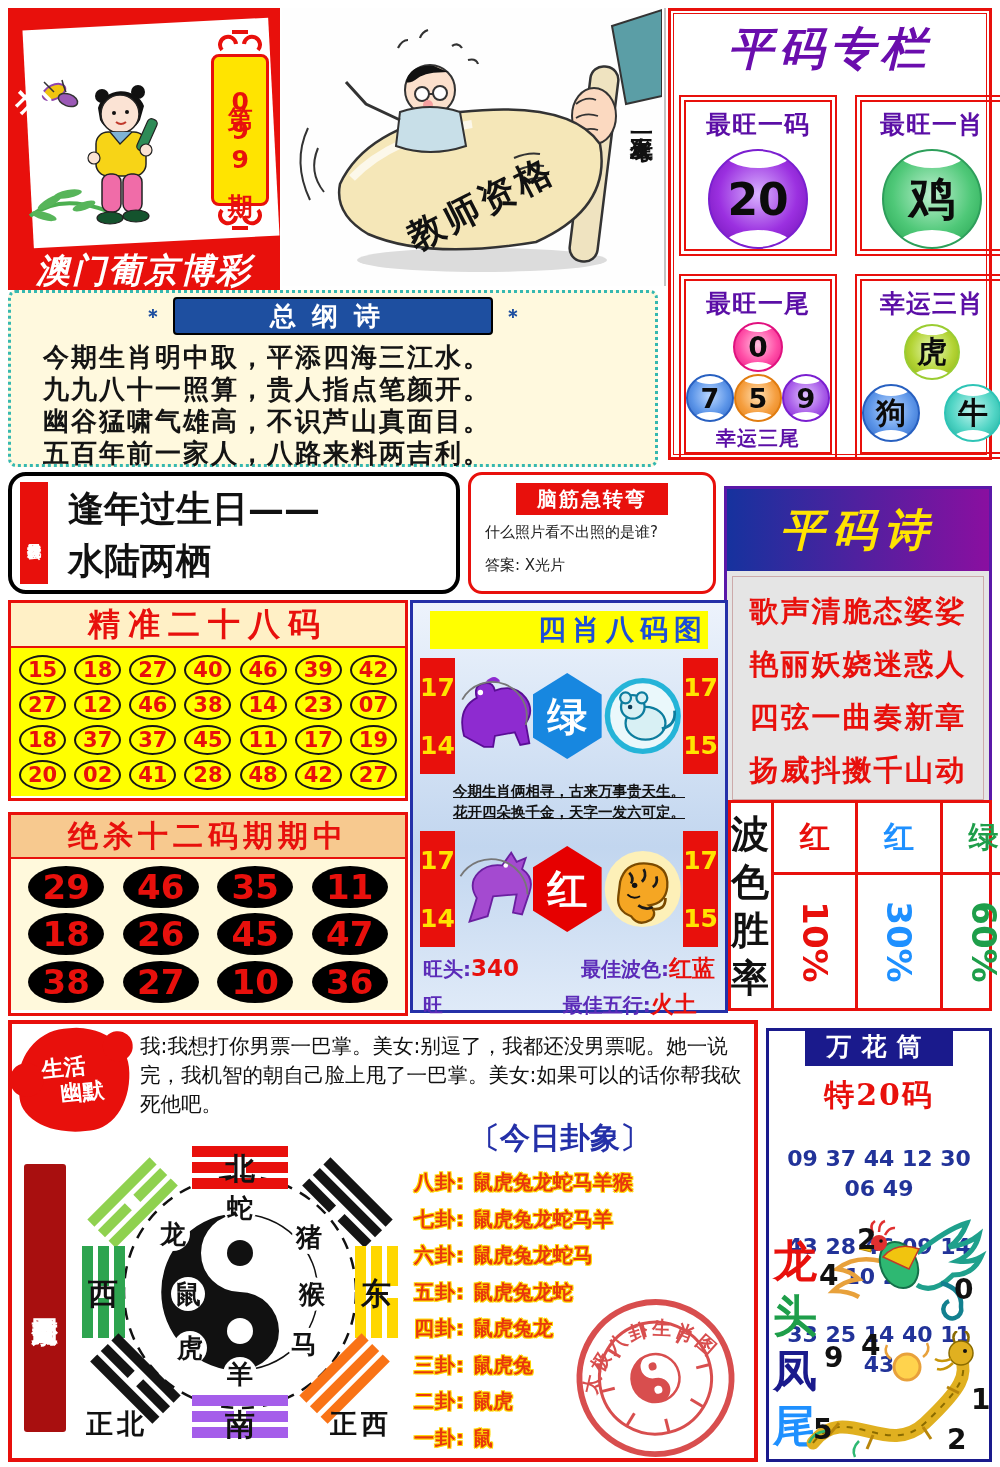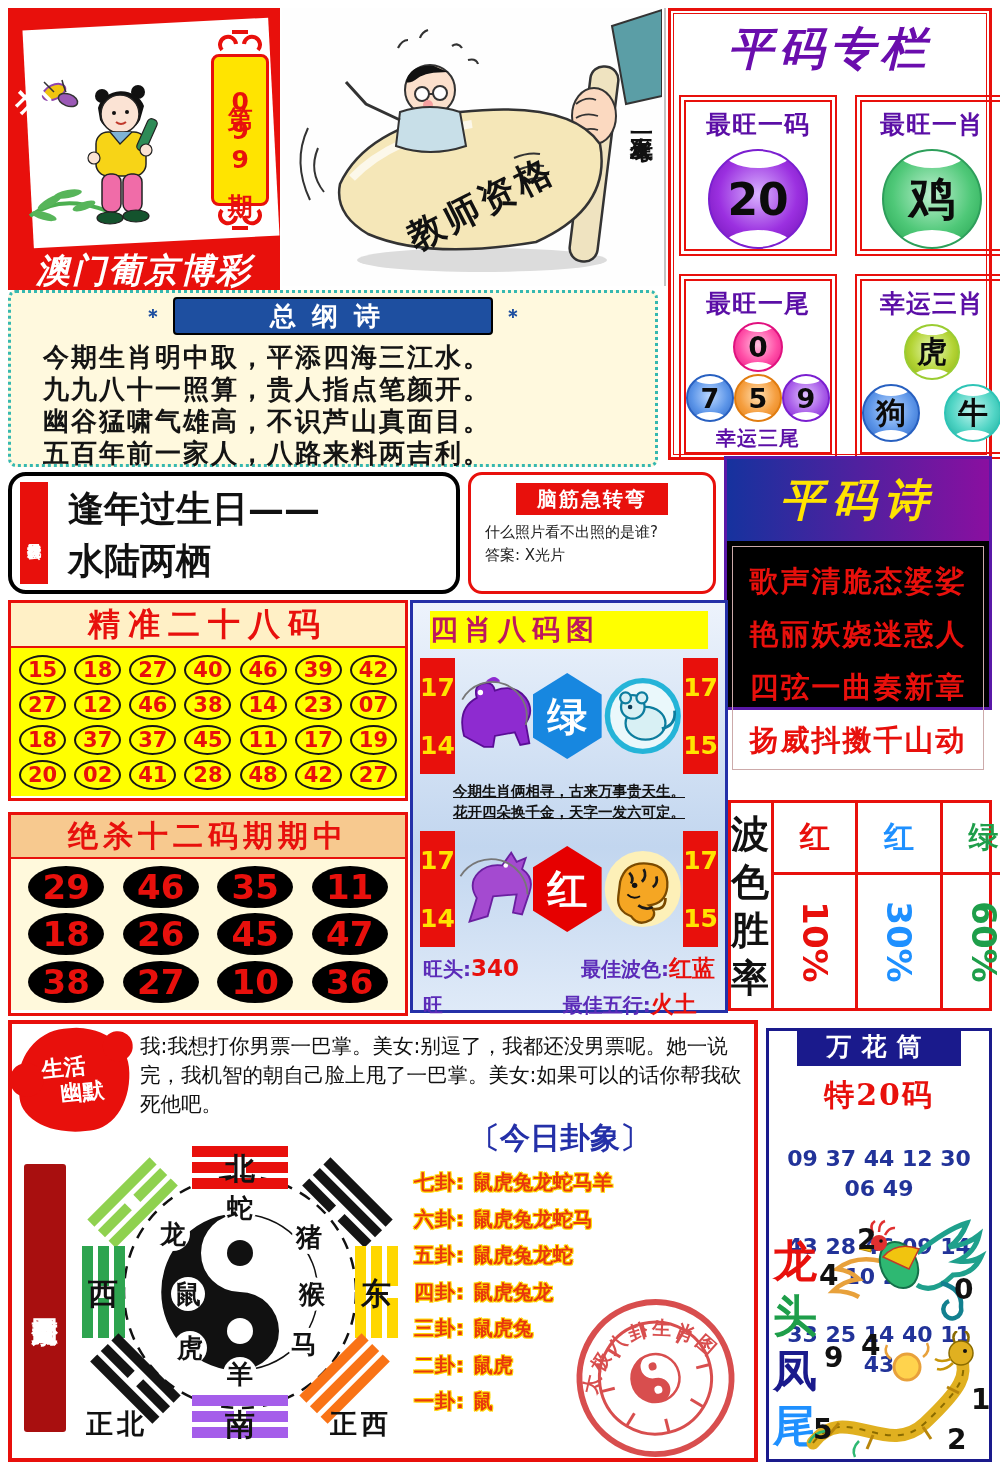"平码诗" #pingmashi { background: #000000 -> #e5e5e5; height: 254px -> 326px; top: 456px -> 486px }
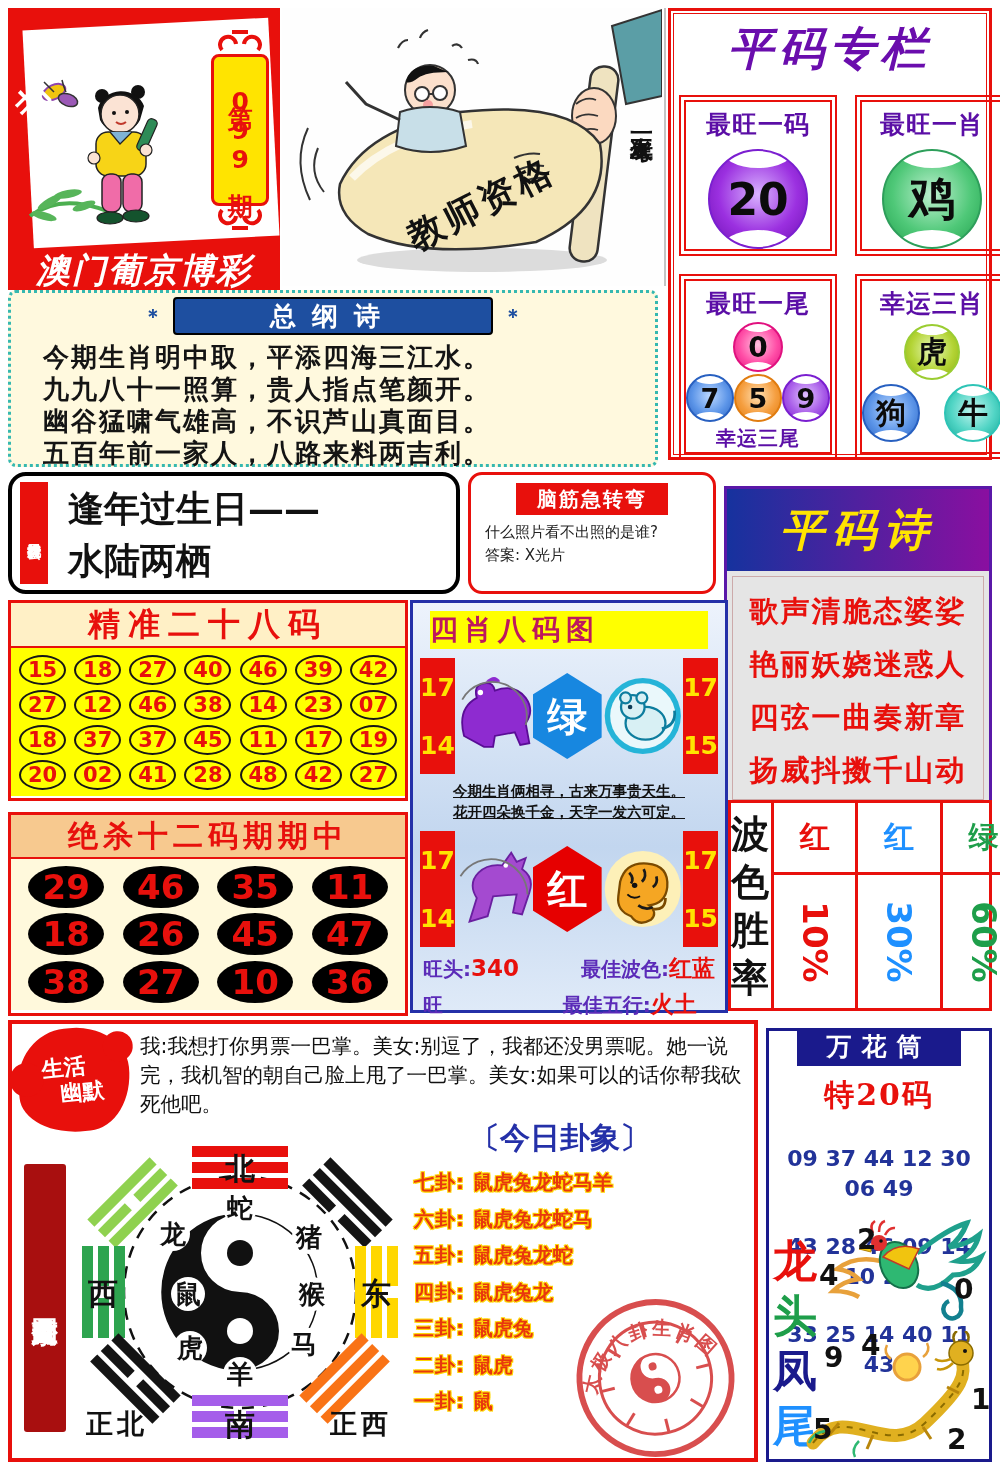"答案: X光片" #nj-a { margin-top: 4px -> 14px }
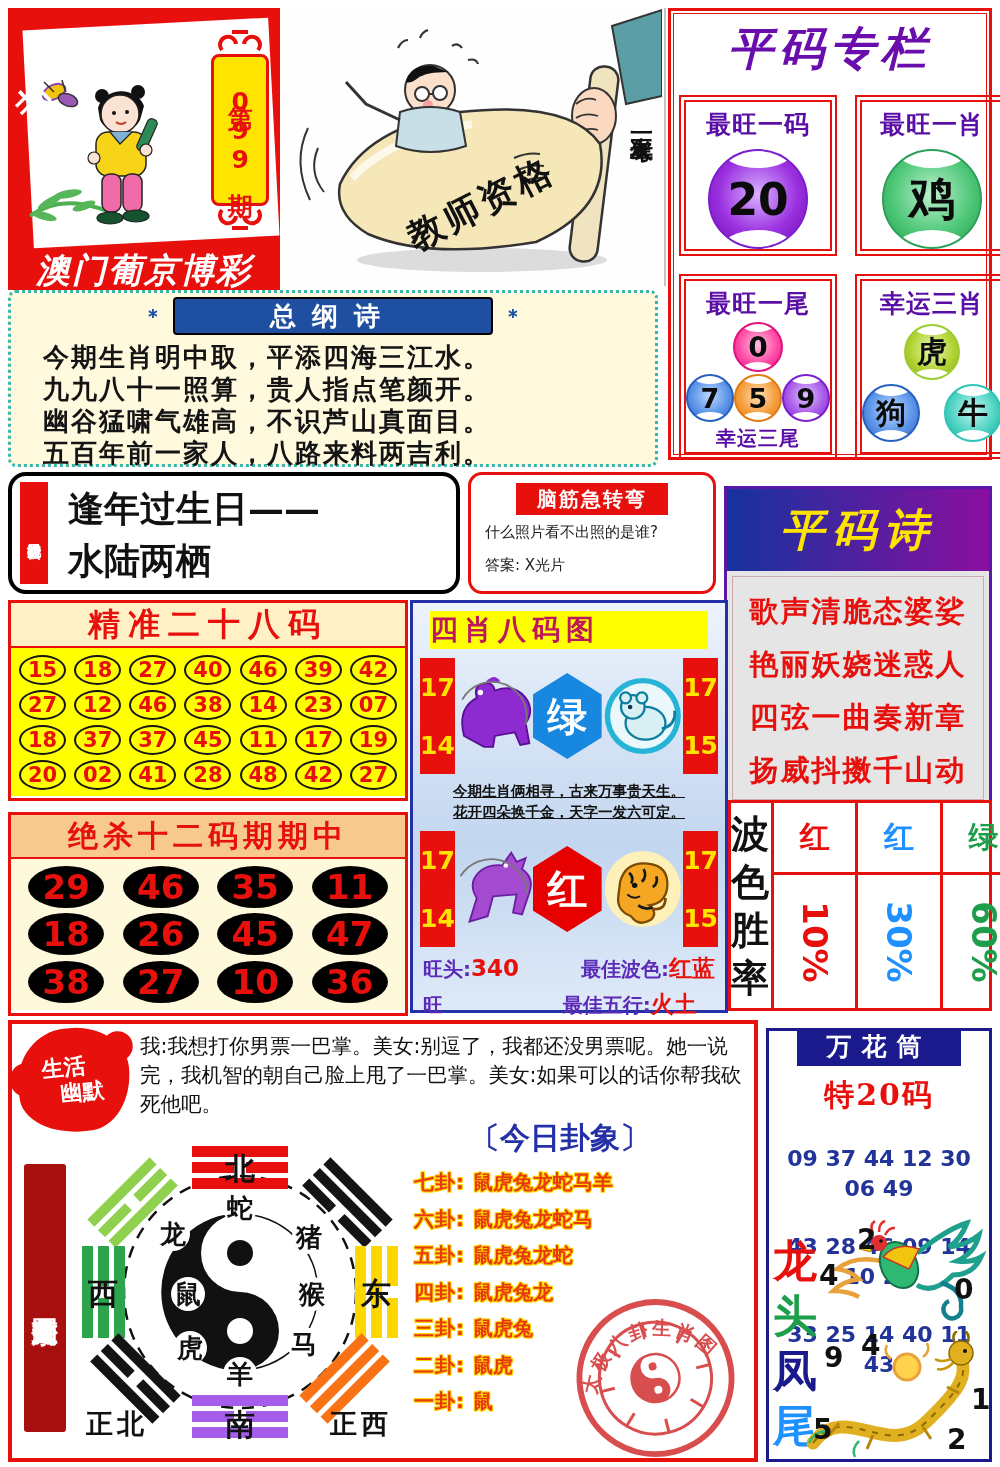"四肖八码图" #sx-head { color: #be185d -> #1d4ed8; text-align: left -> right }
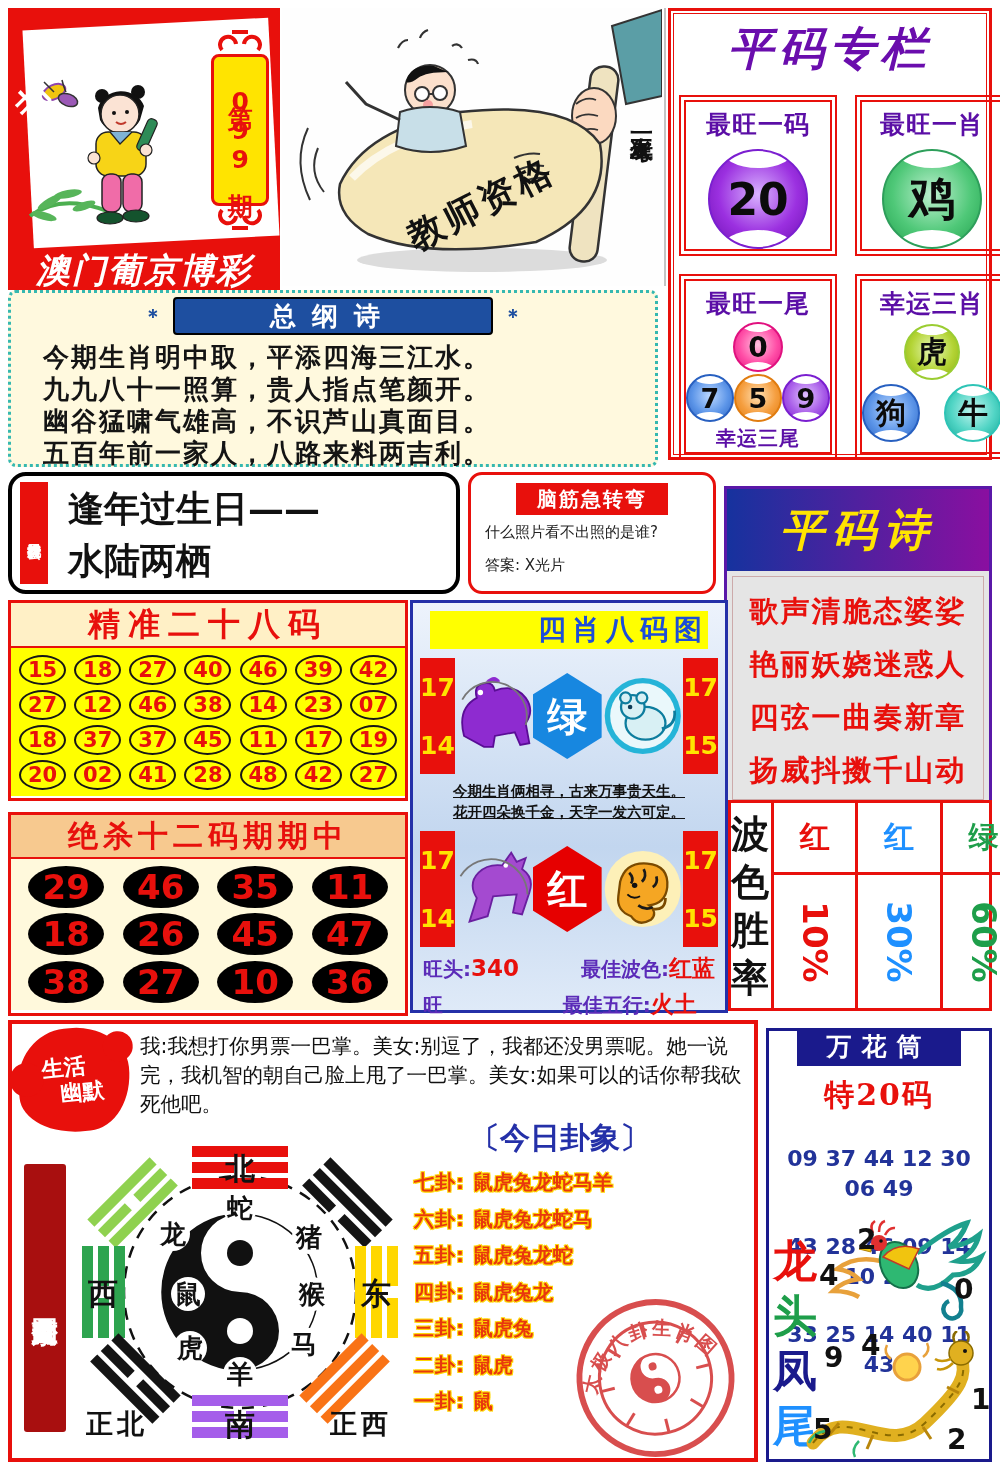"万花筒" #wh-head { width: 164px -> 148px }
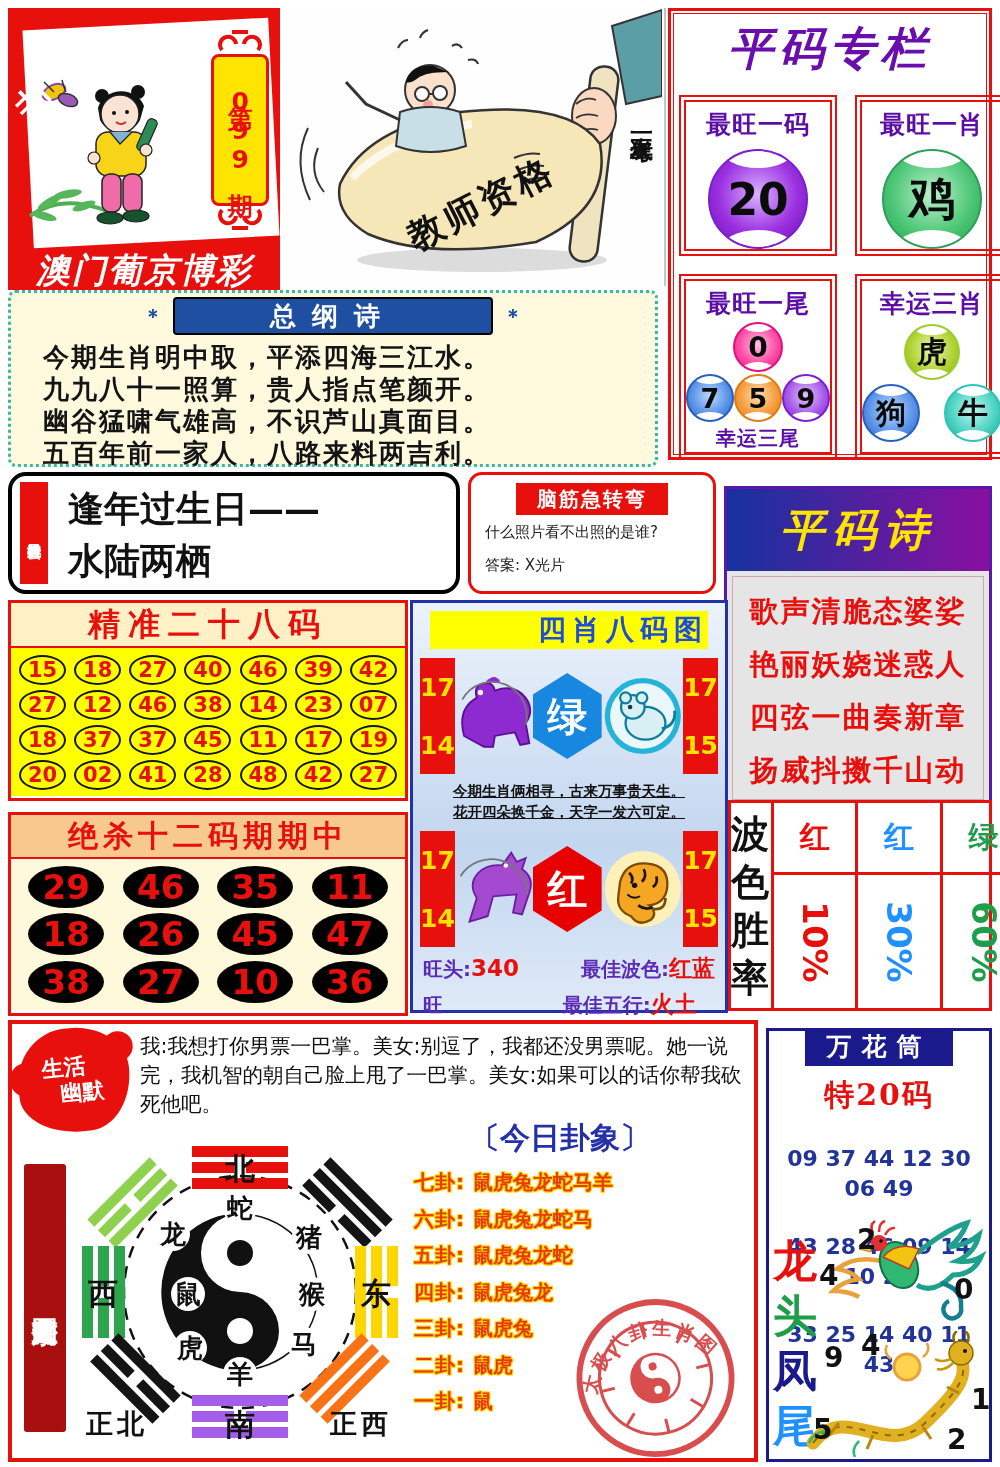"八卦: 鼠虎兔龙蛇马羊猴" div.gx-item { html: none -> <div><span>八卦:</span><span>鼠虎兔龙蛇马羊猴</span></div> }
